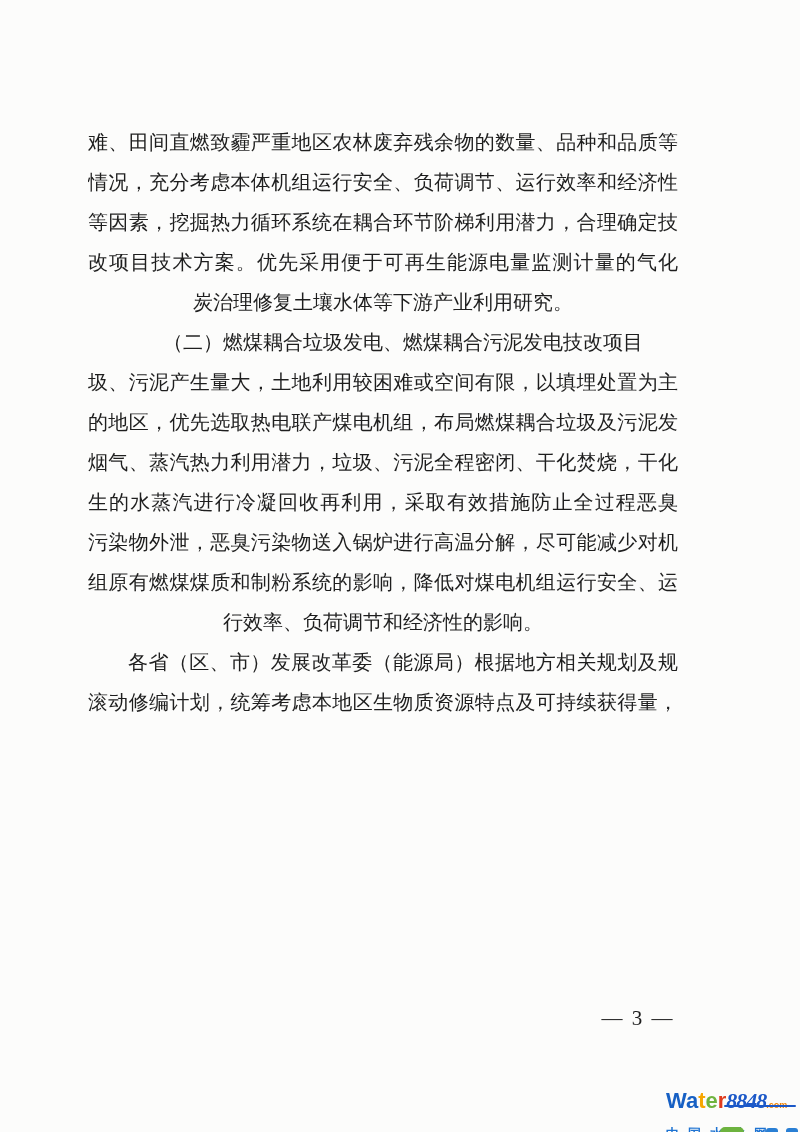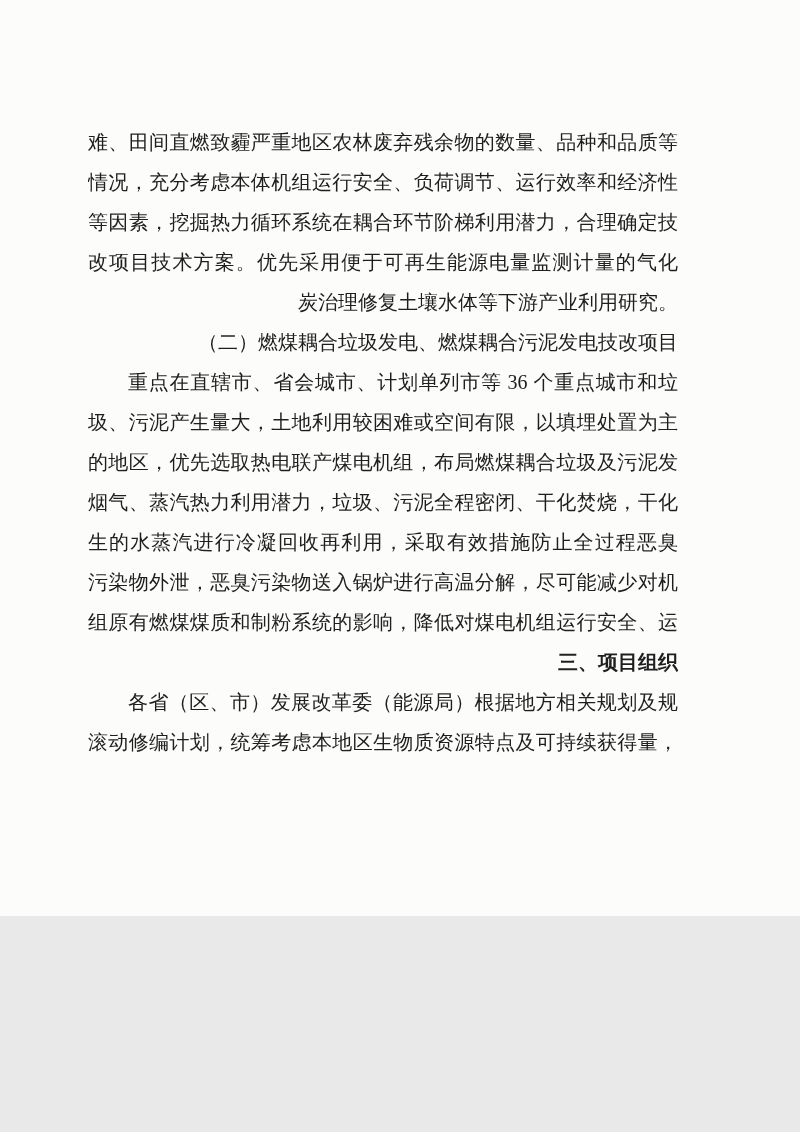"难、田间直燃致霾严重地区农林废弃残余物的数量、品种和品质等" .page { height: 916px -> 1132px }
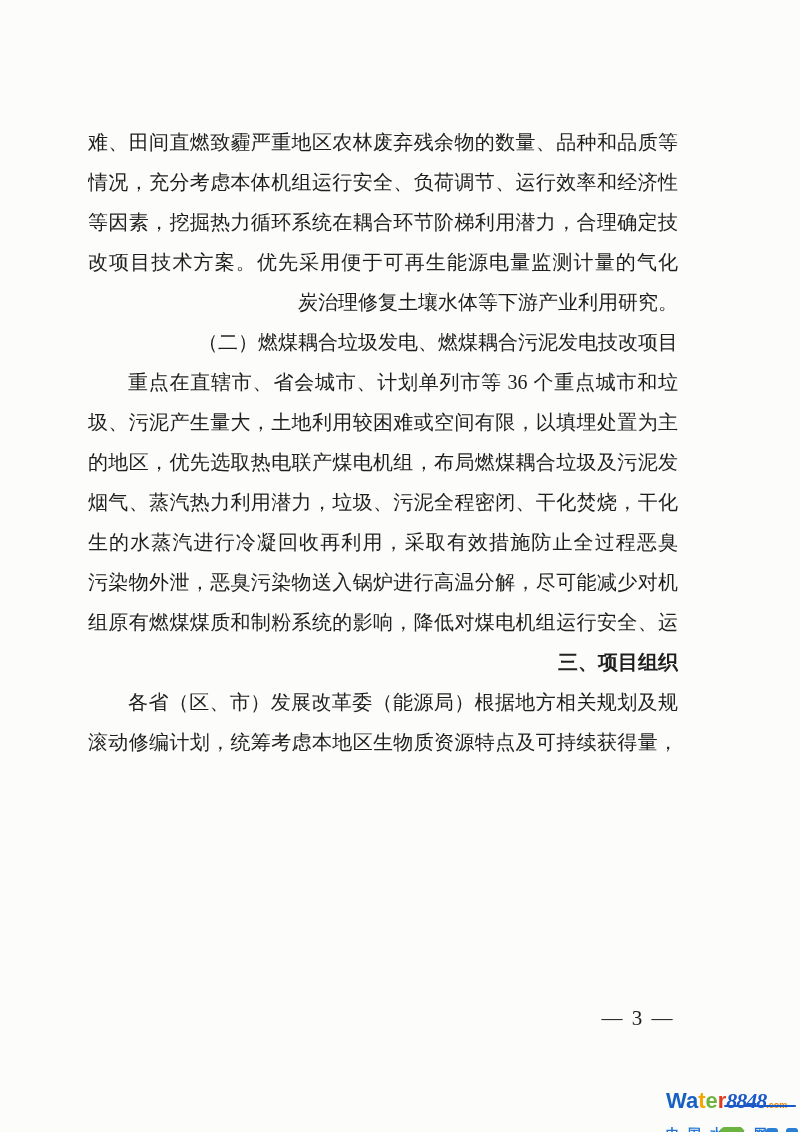"炭治理修复土壤水体等下游产业利用研究。" .line { text-align: right -> center }
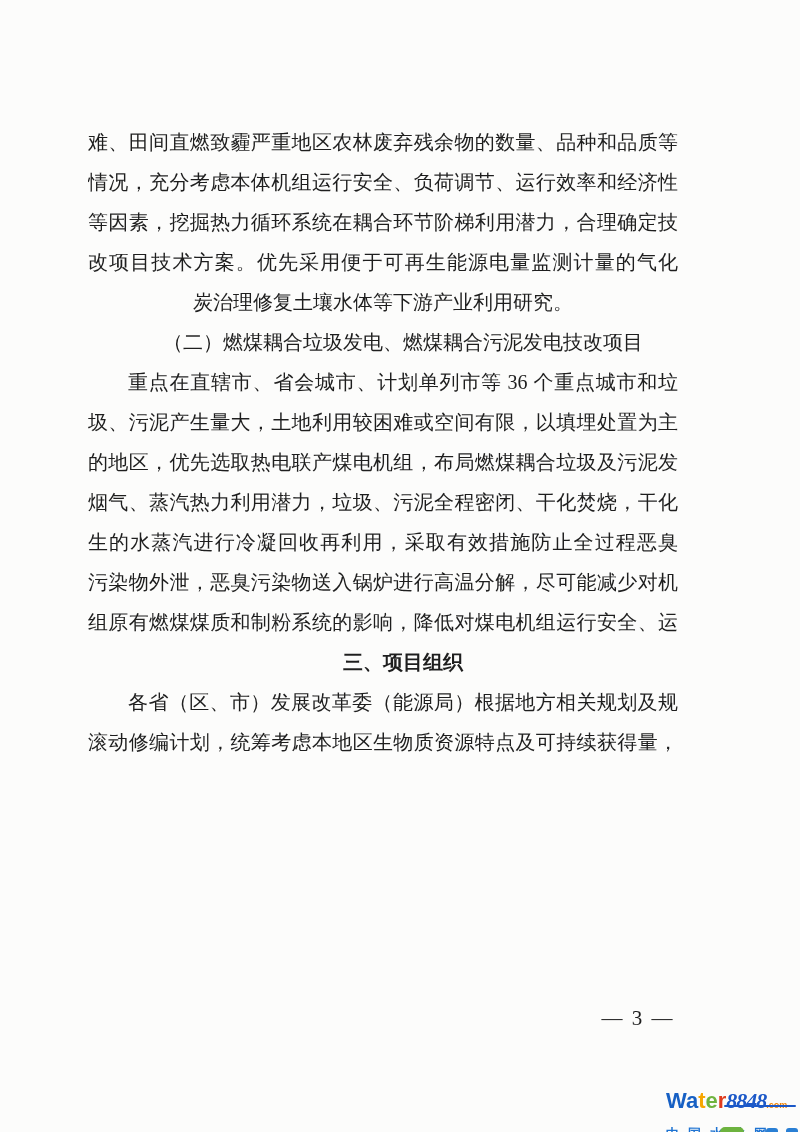"重点在直辖市、省会城市、计划单列市等 36 个重点城市和垃" div.line { html: <div>重点在直辖市、省会城市、计划单列市等 36 个重点城市和垃</div> -> none }
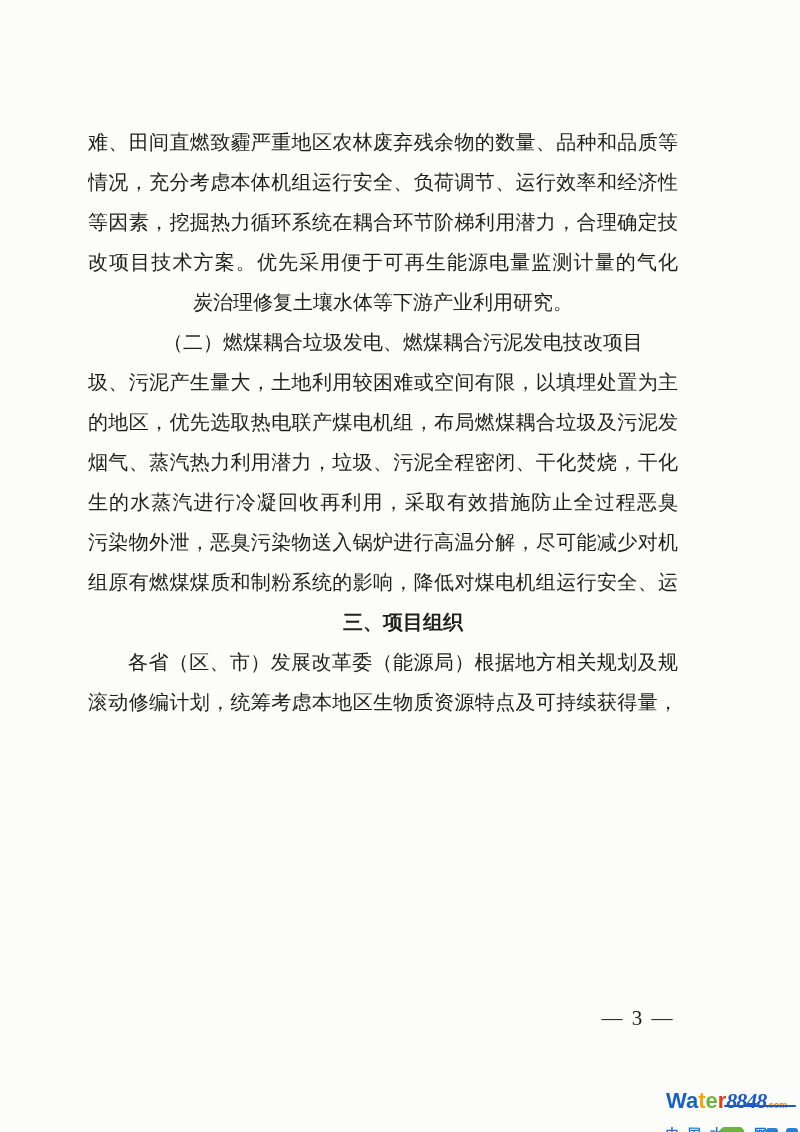"行效率、负荷调节和经济性的影响。" div.line { html: none -> <div>行效率、负荷调节和经济性的影响。</div> }
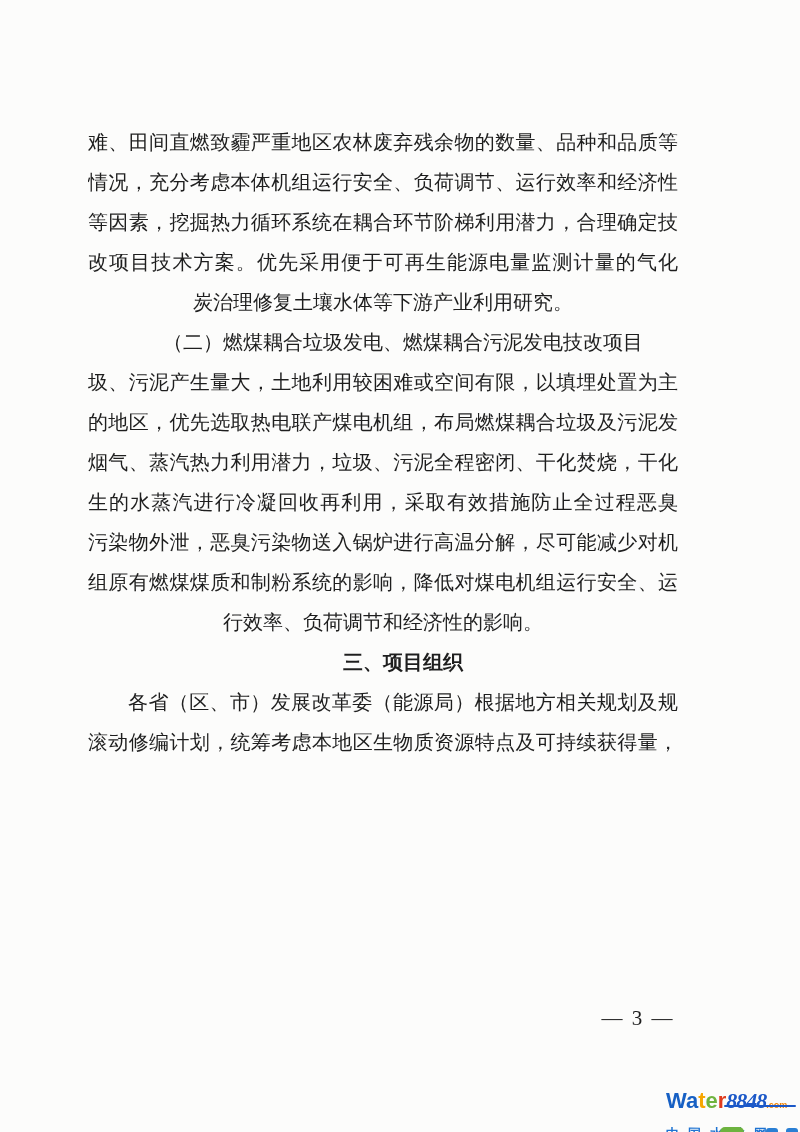"三、项目组织" div.line { html: <div>三、项目组织</div> -> none }
